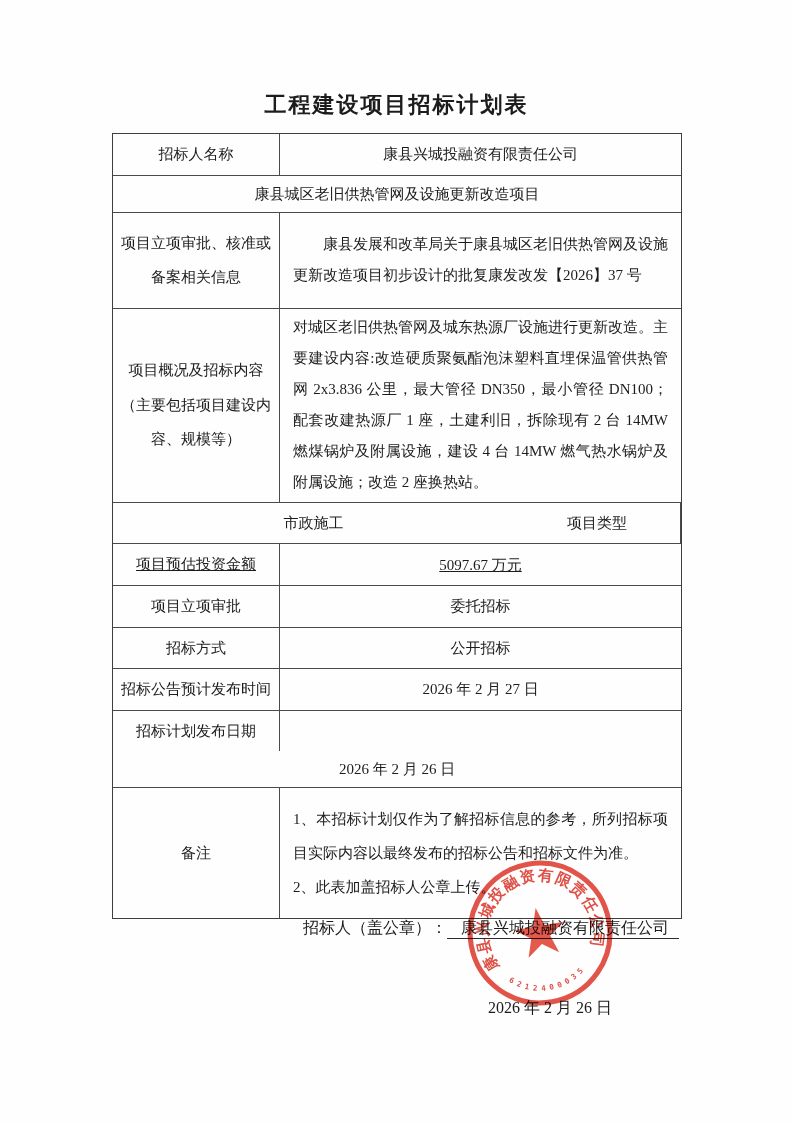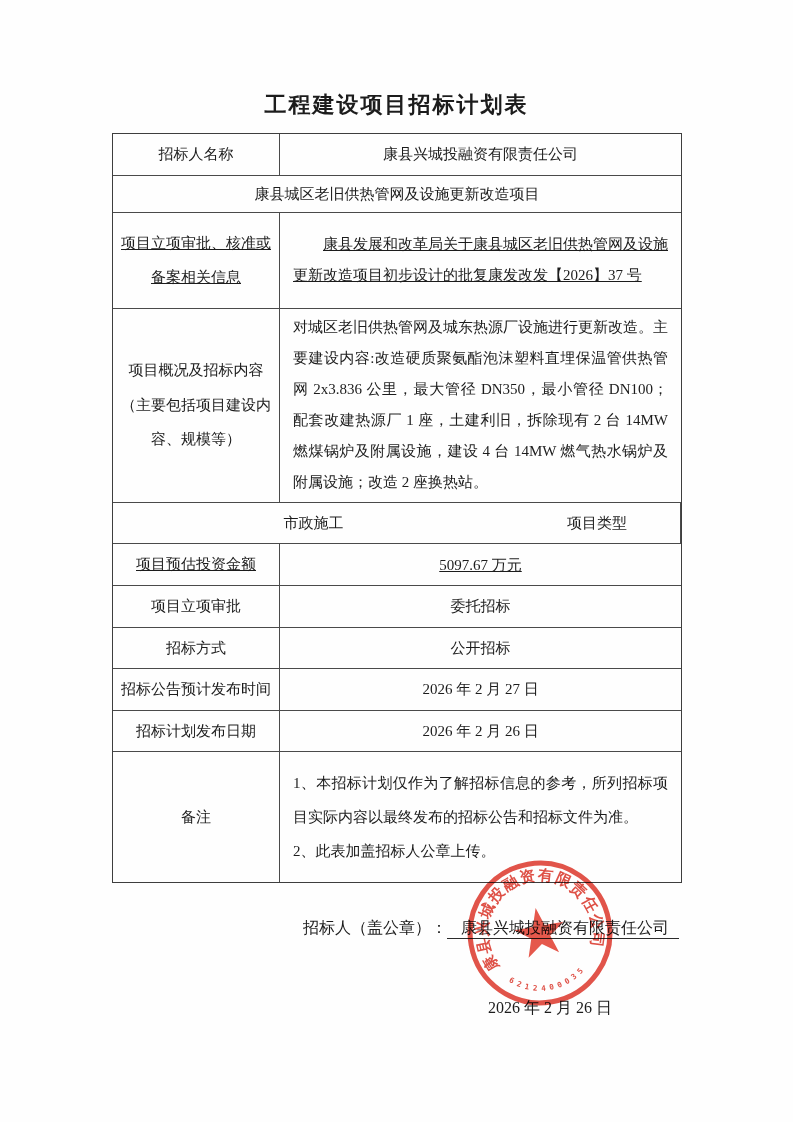"项目立项审批、核准或备案相关信息" div.tr { text-decoration: underline -> none }
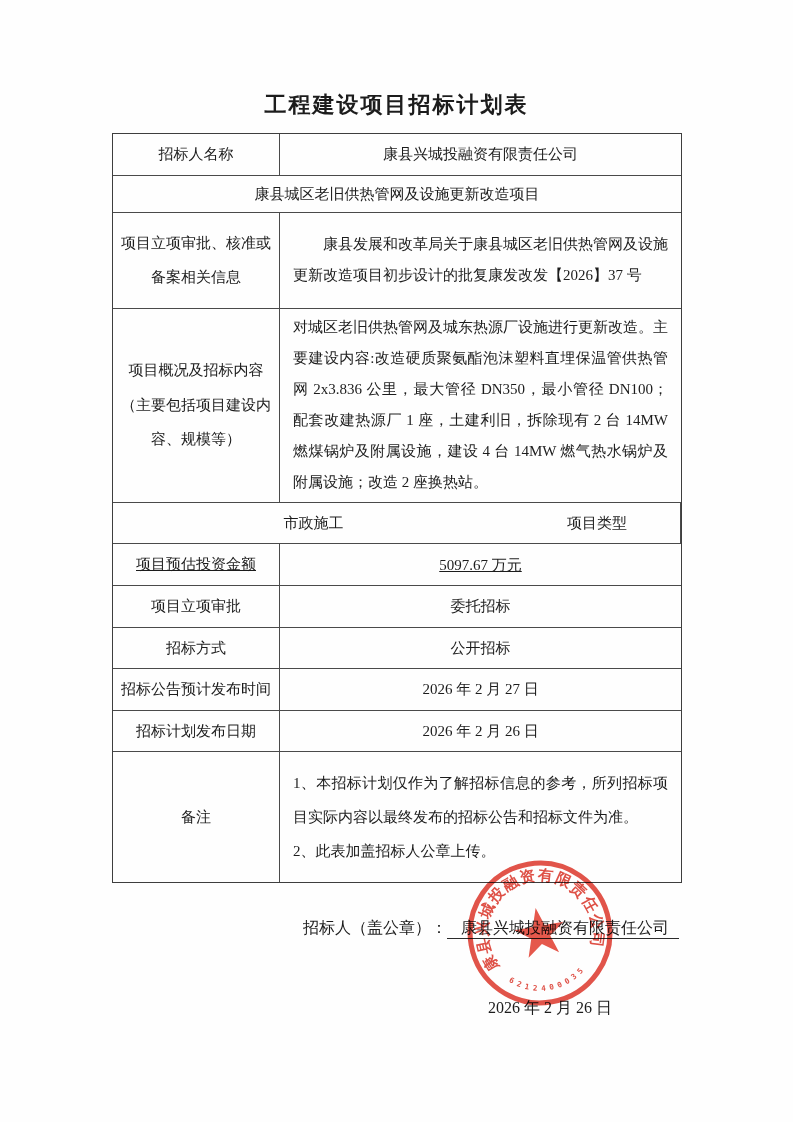"招标计划发布日期" div.tr { flex-direction: none -> column }
